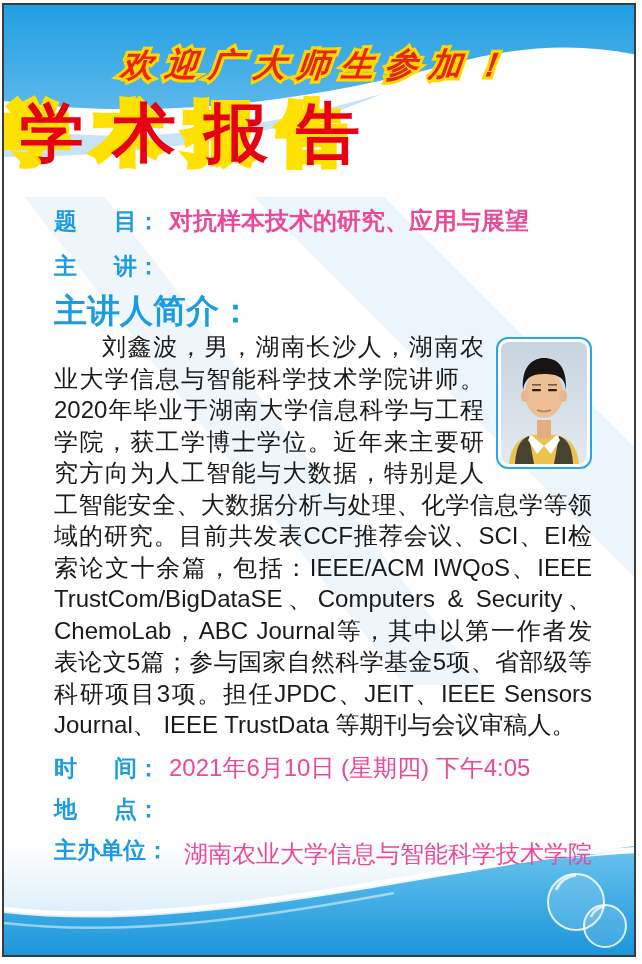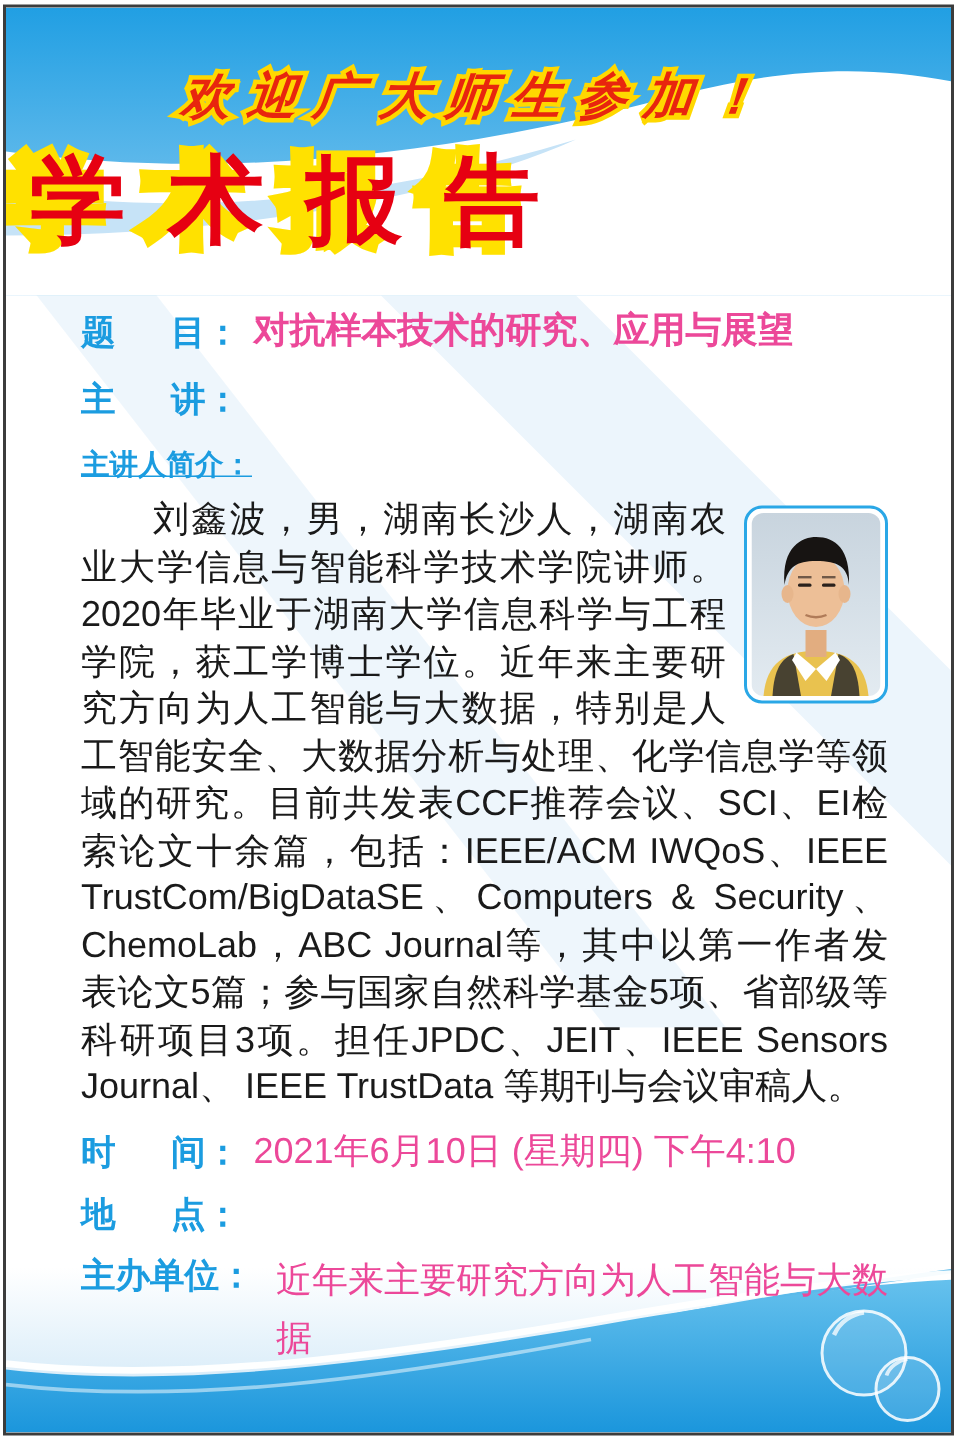"主讲人简介：" .section-heading { font-size: 19px -> 33px; text-decoration: underline -> none }
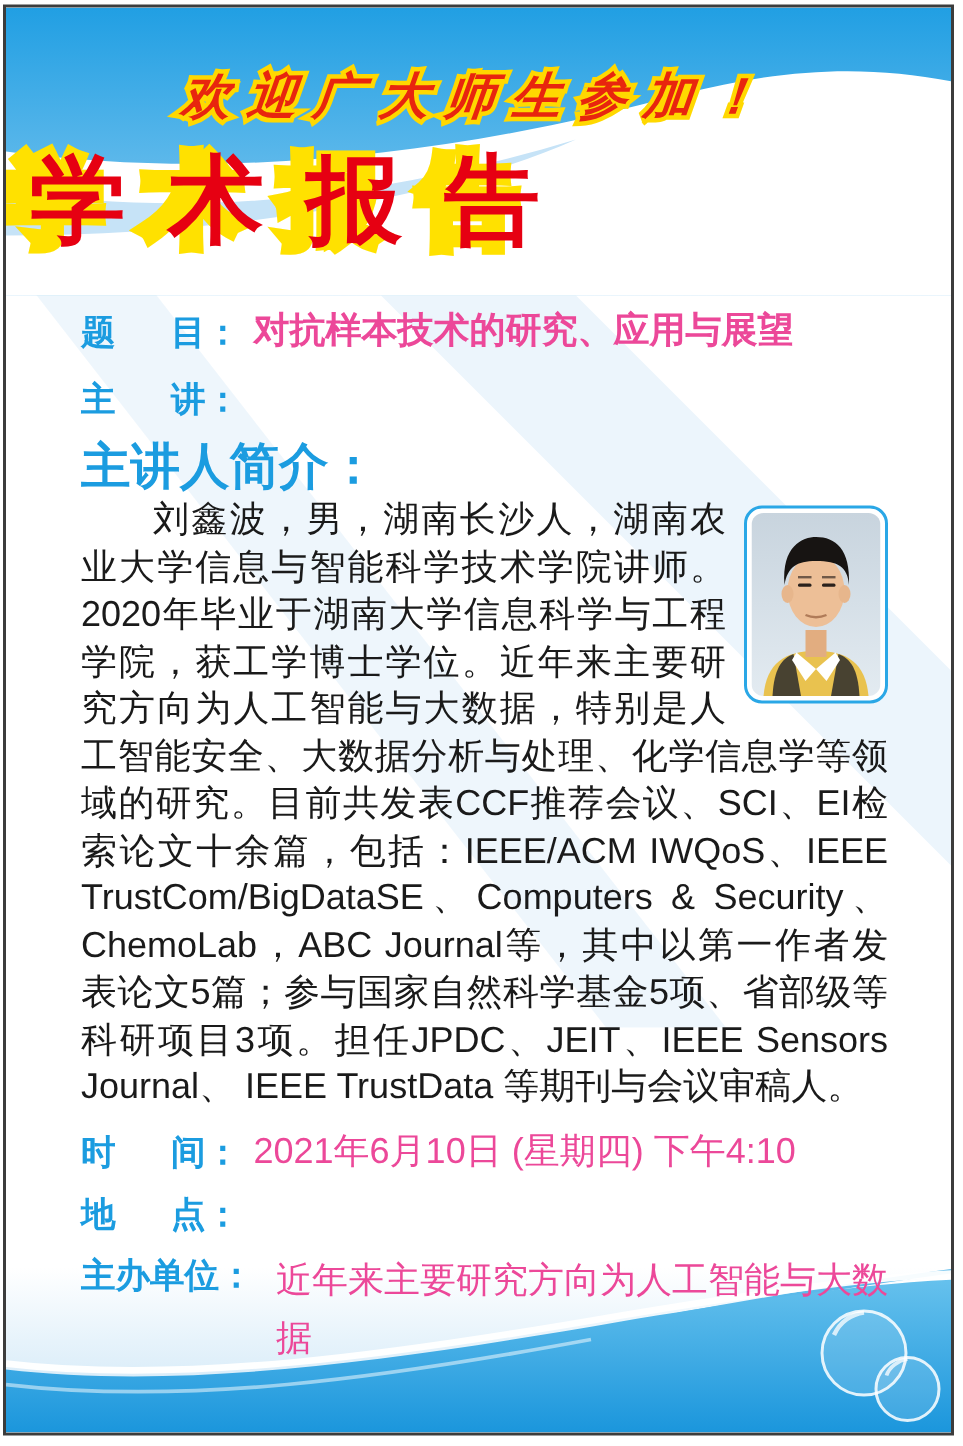"2021年6月10日 (星期四) 下午4:10" span.val { text: 4:10 -> 4:05 }
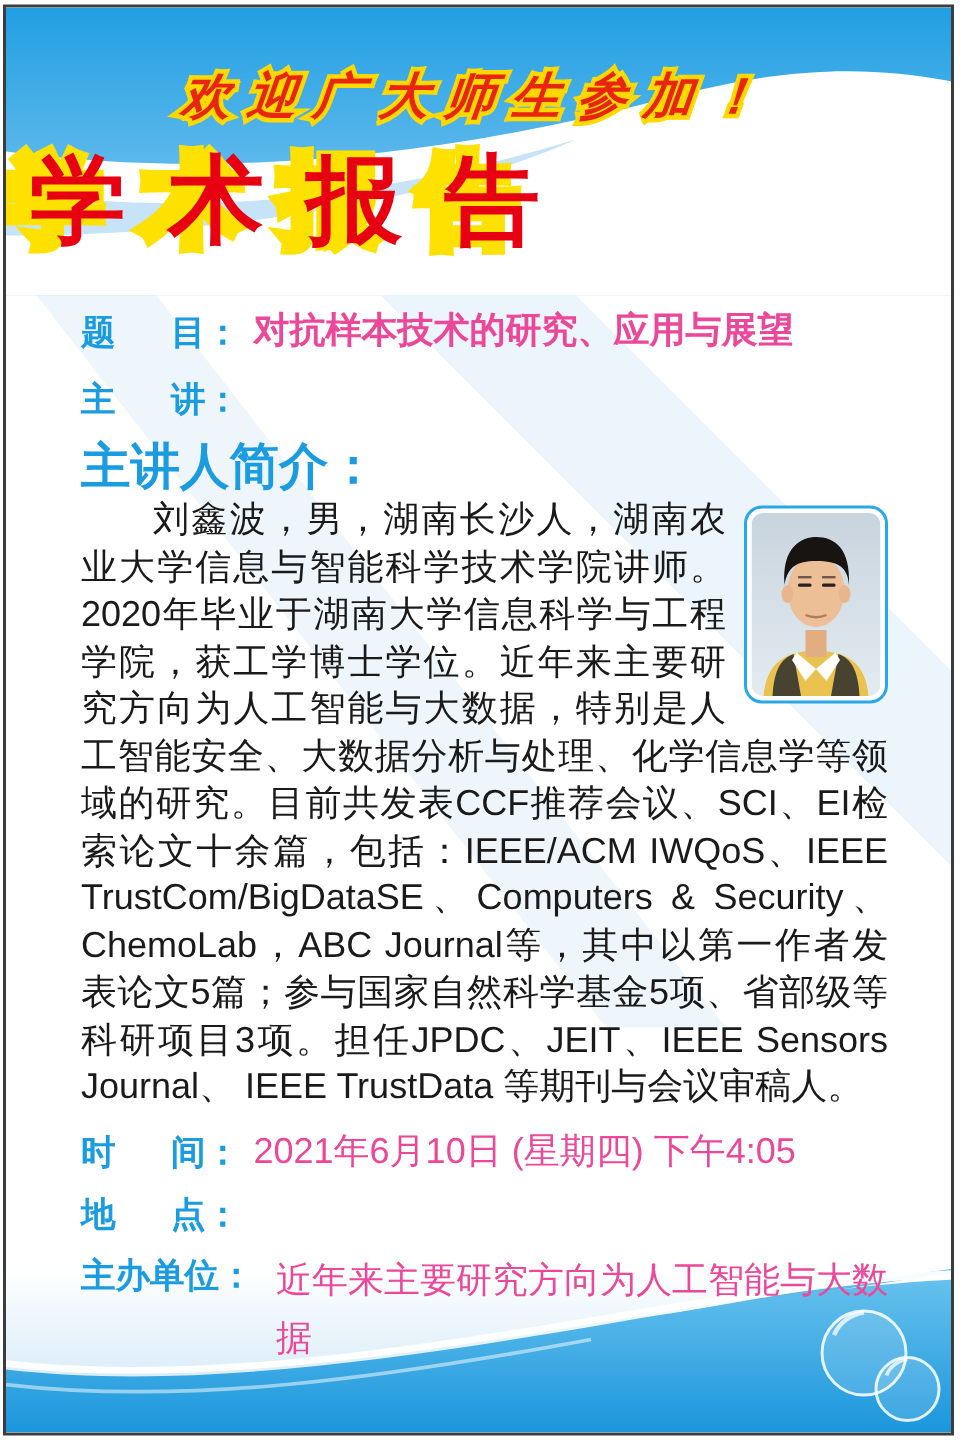"近年来主要研究方向为人工智能与大数据" div { text: 近年来主要研究方向为人工智能与大数据 -> 湖南农业大学信息与智能科学技术学院 }
